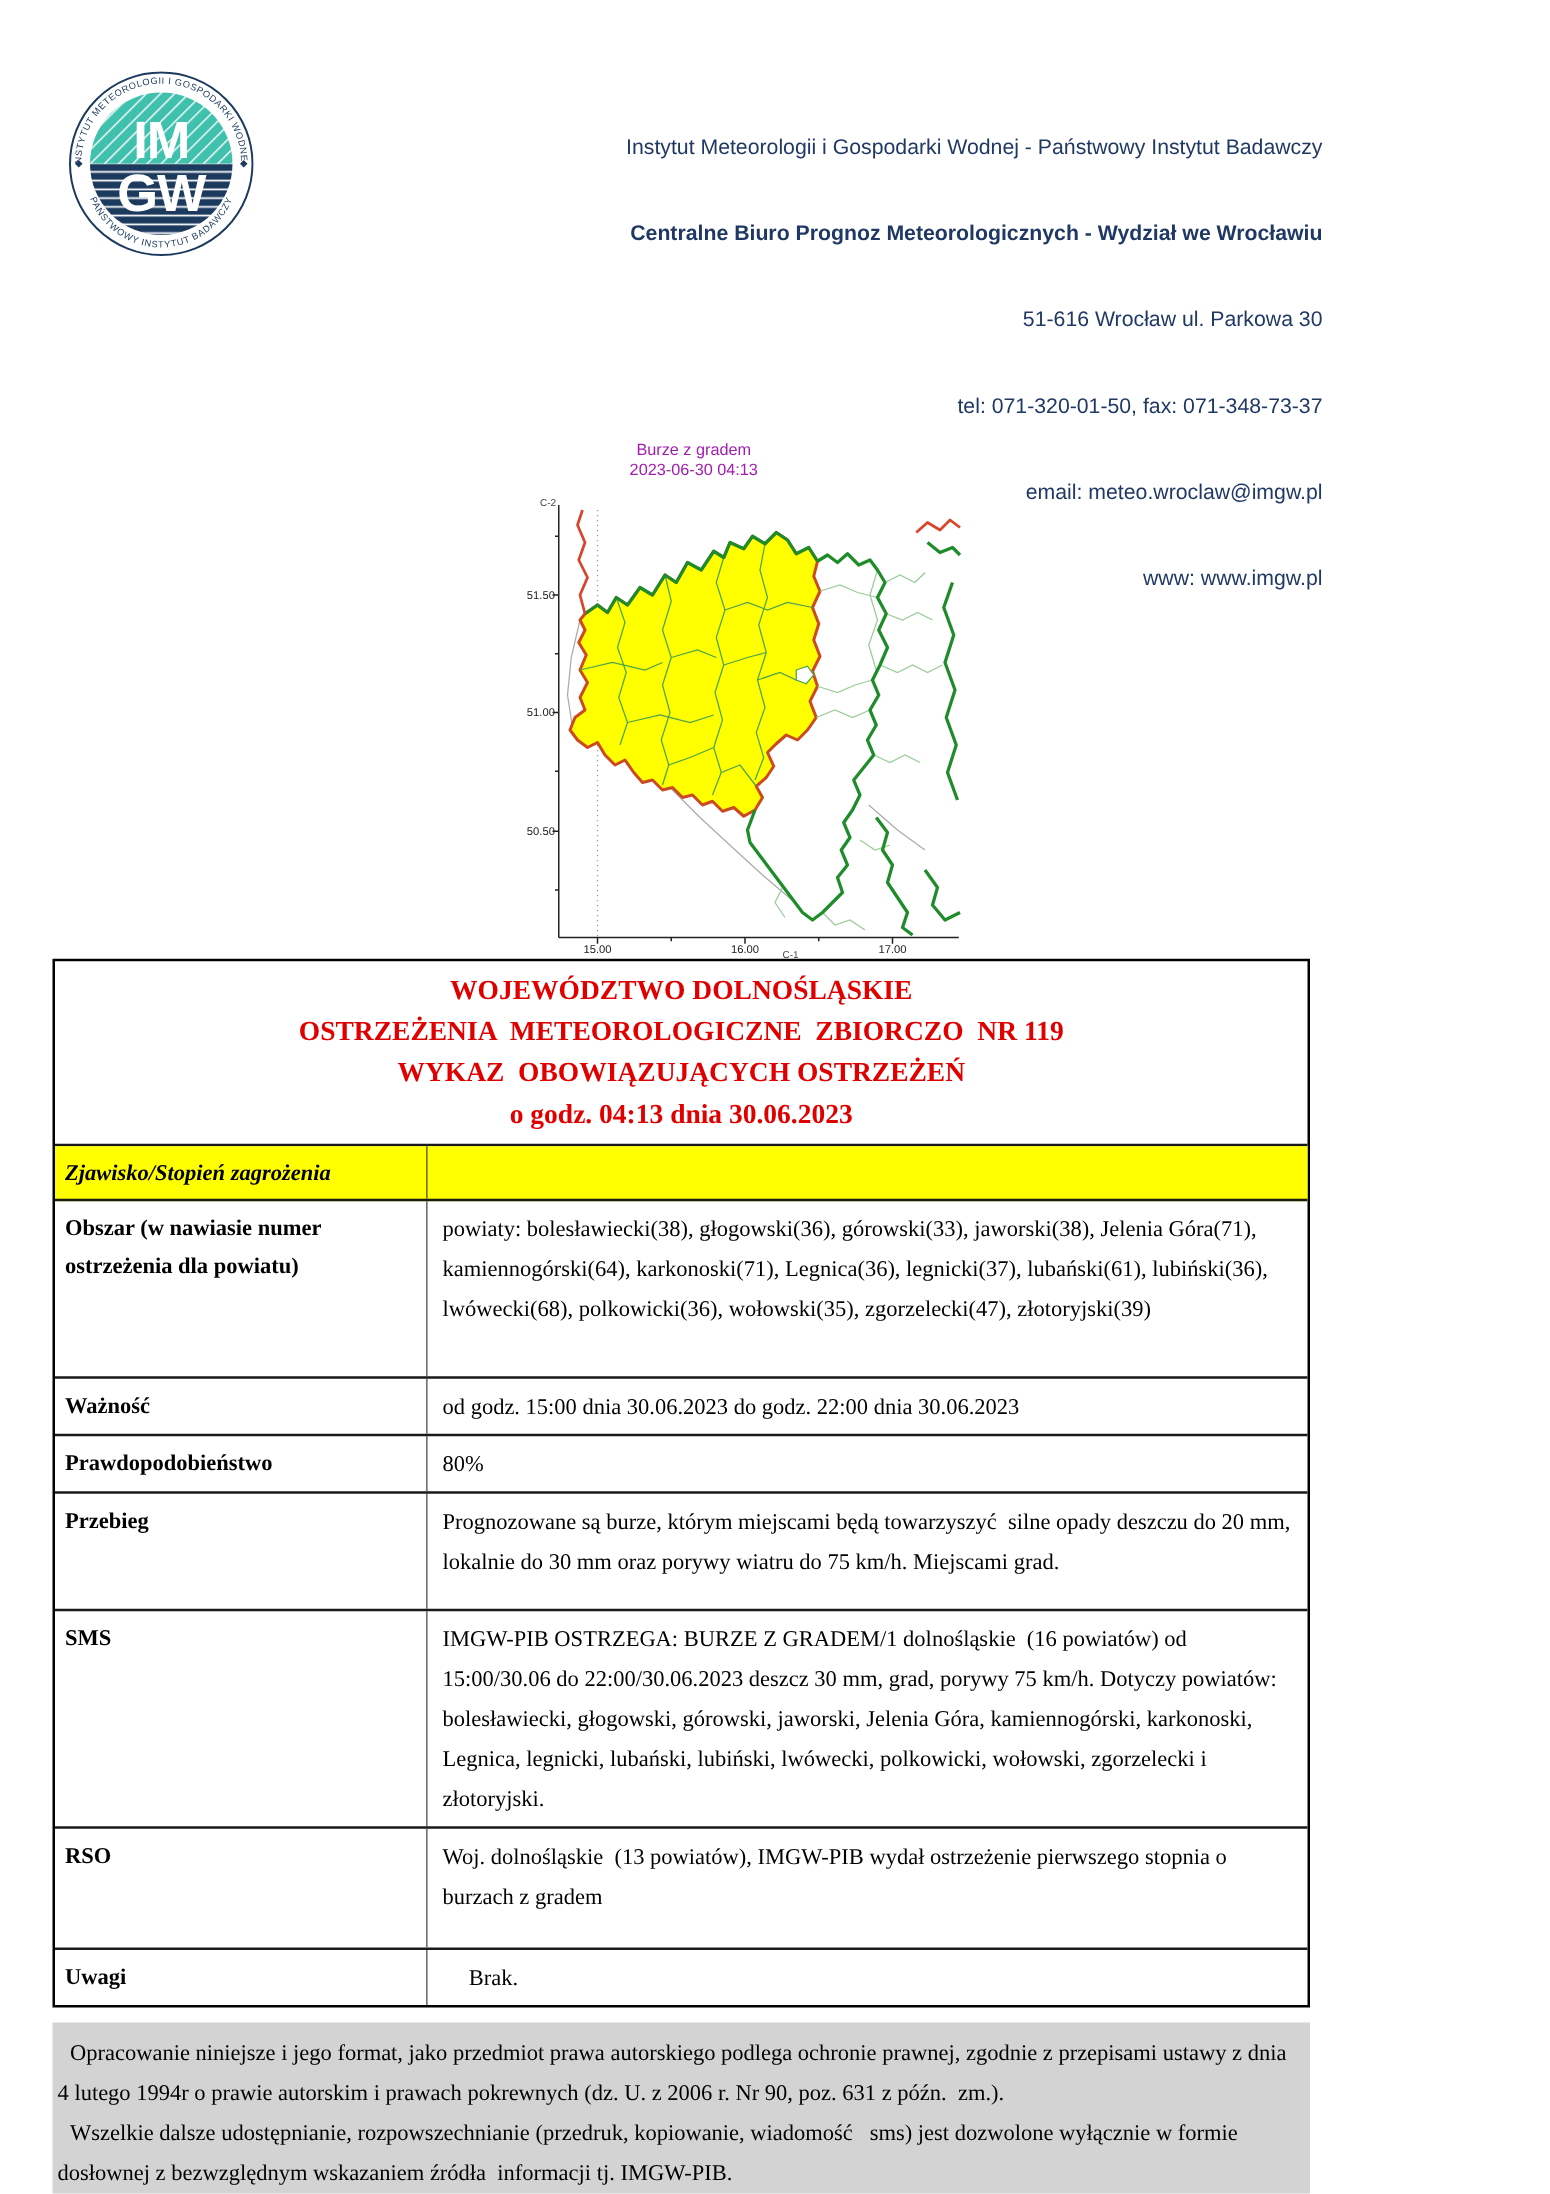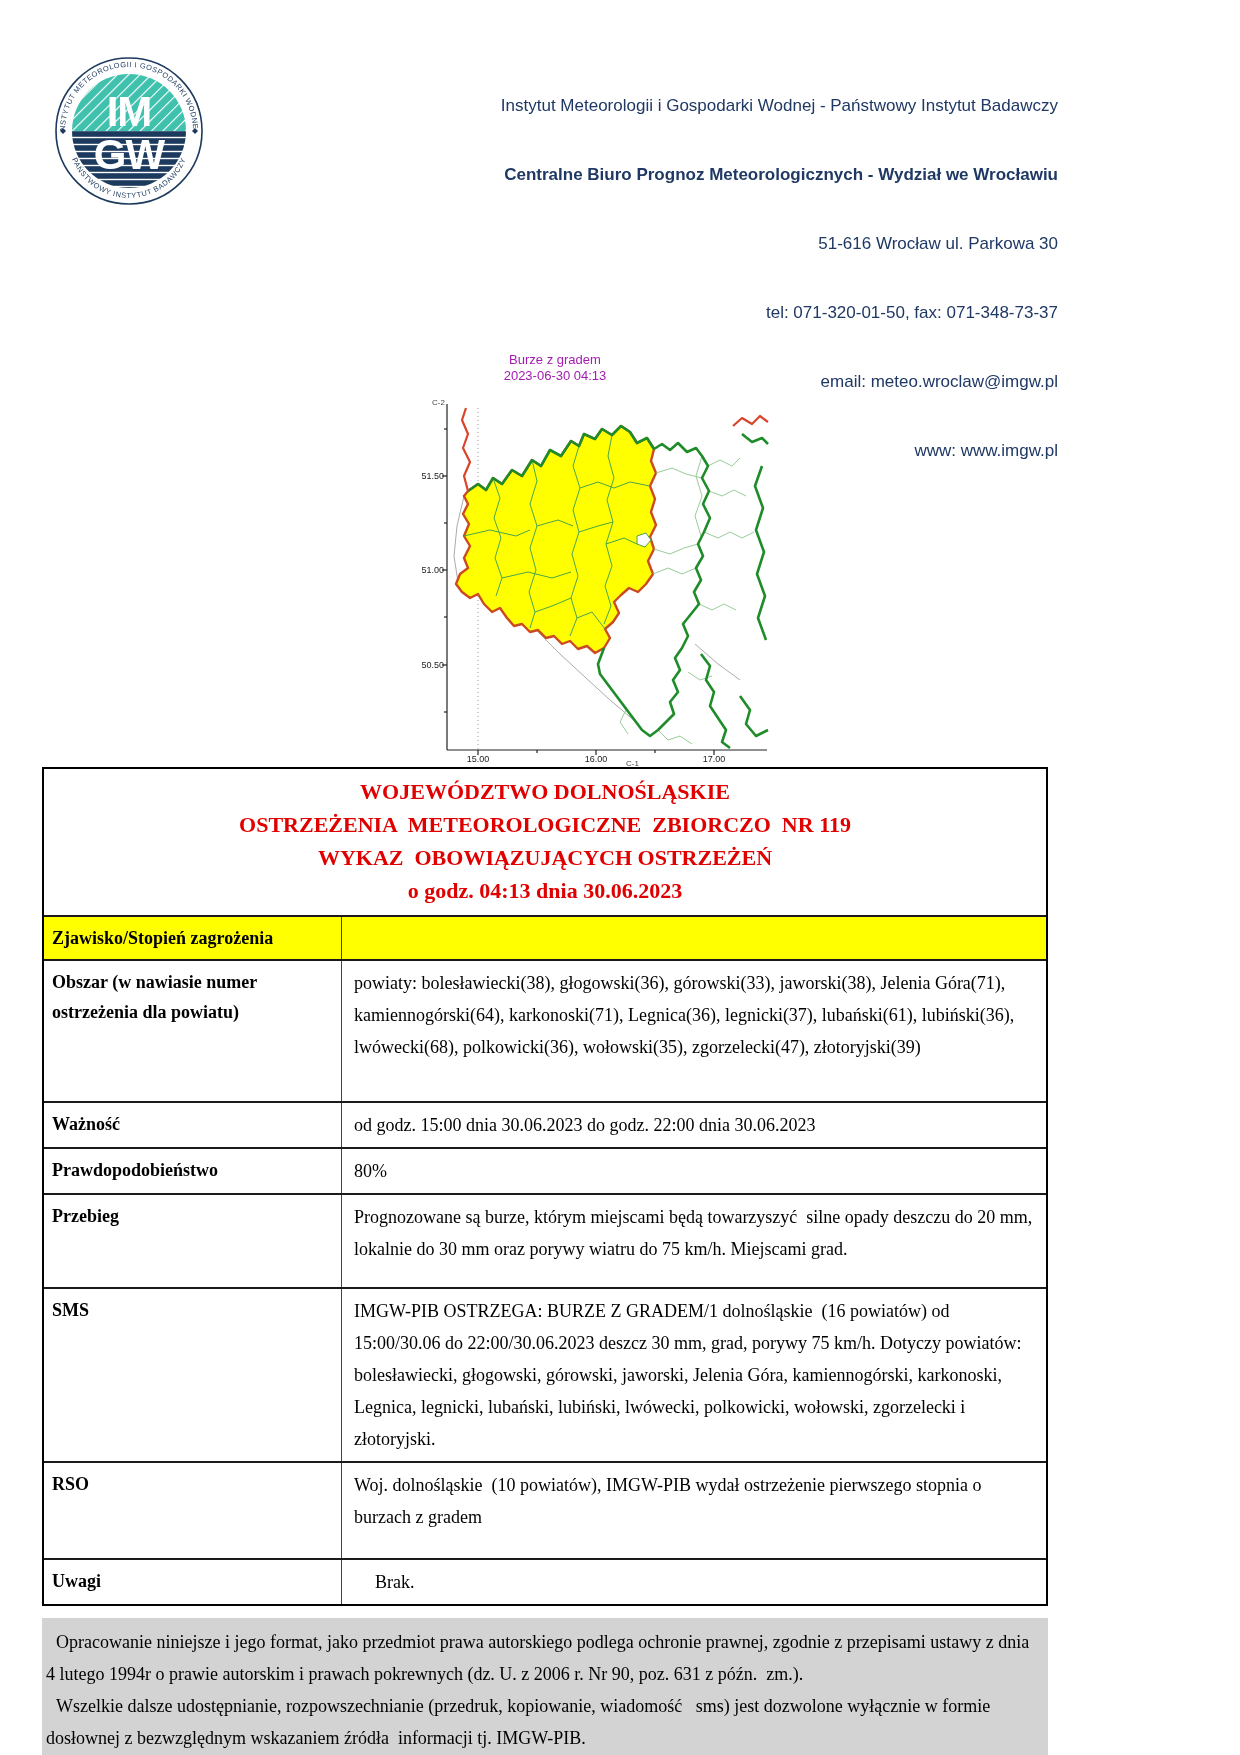"Instytut Meteorologii i Gospodarki Wodnej -" .hdr-text { top: 48px -> 60px }
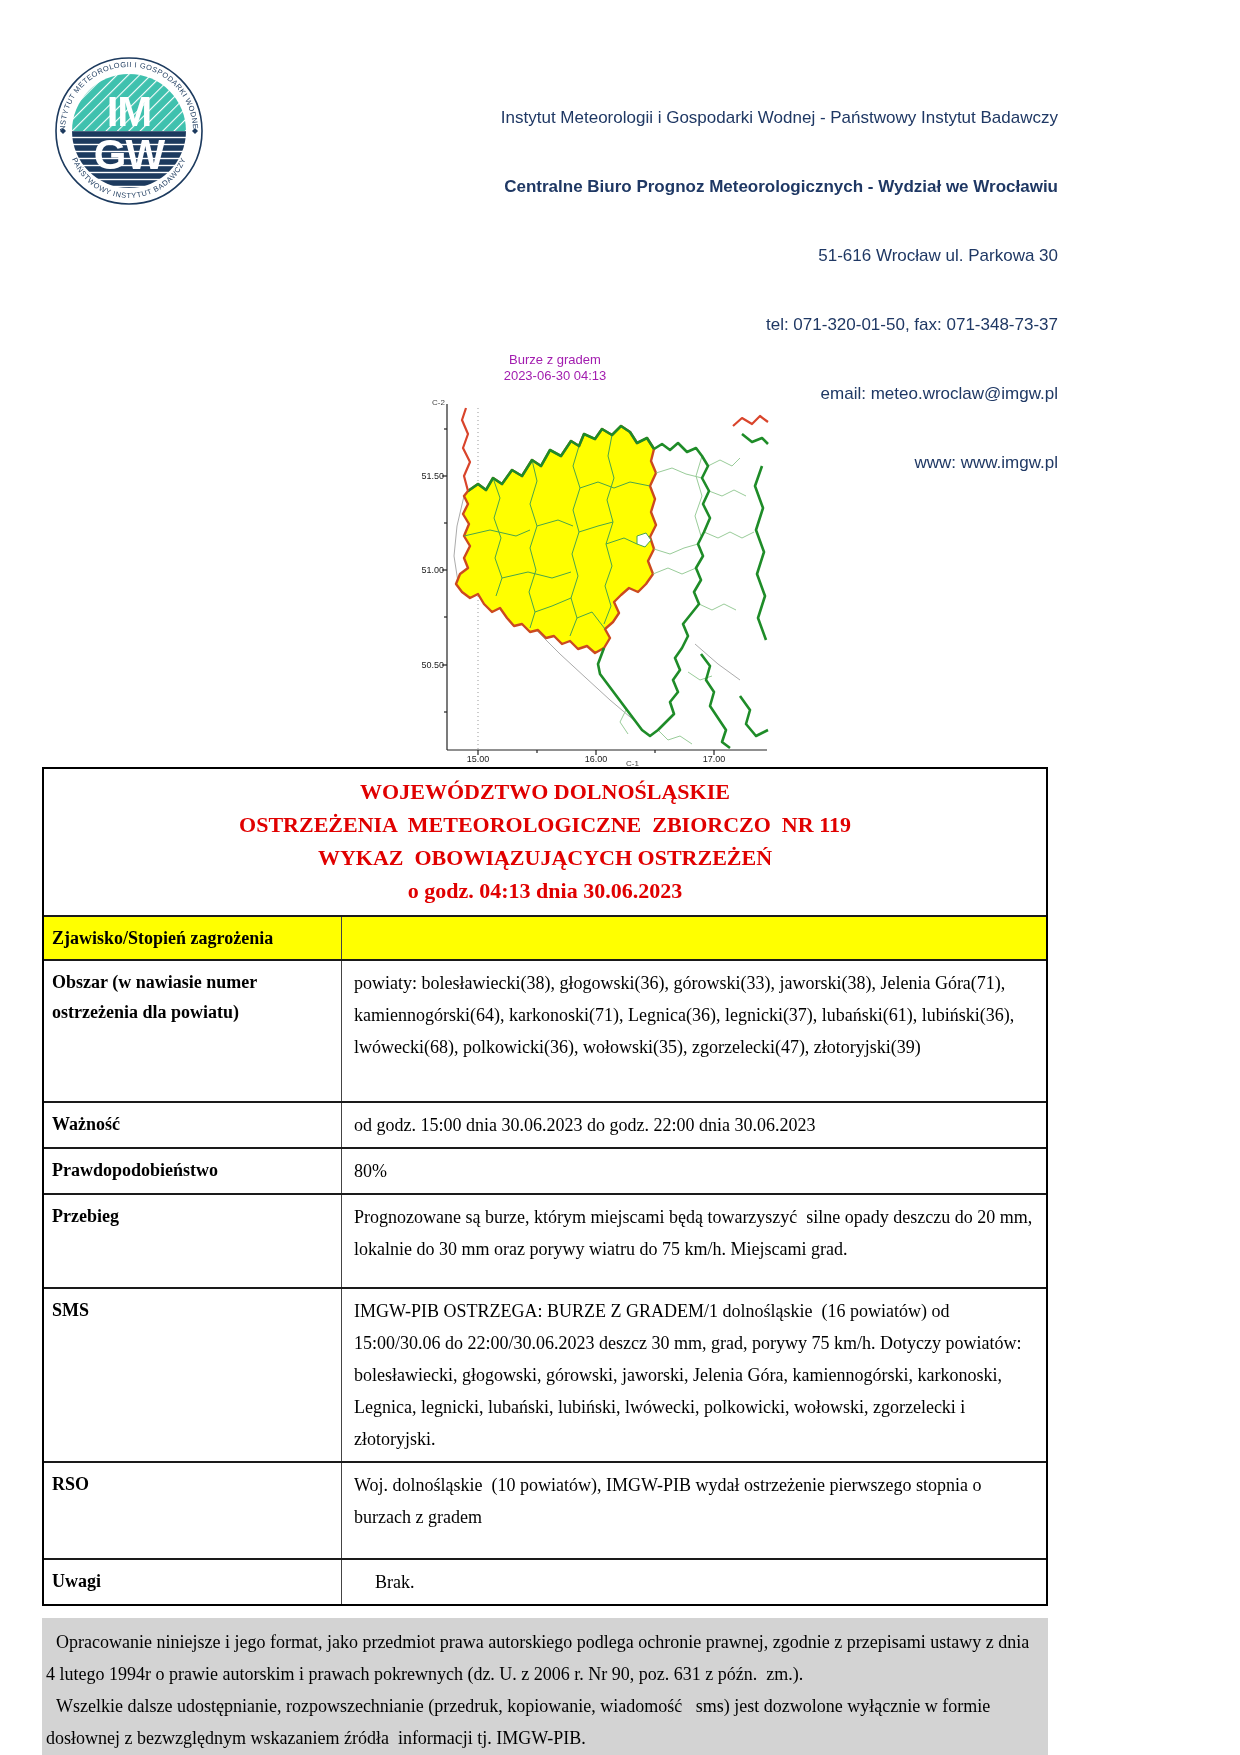"Zjawisko/Stopień zagrożenia" .trow.hl { font-style: none -> italic }
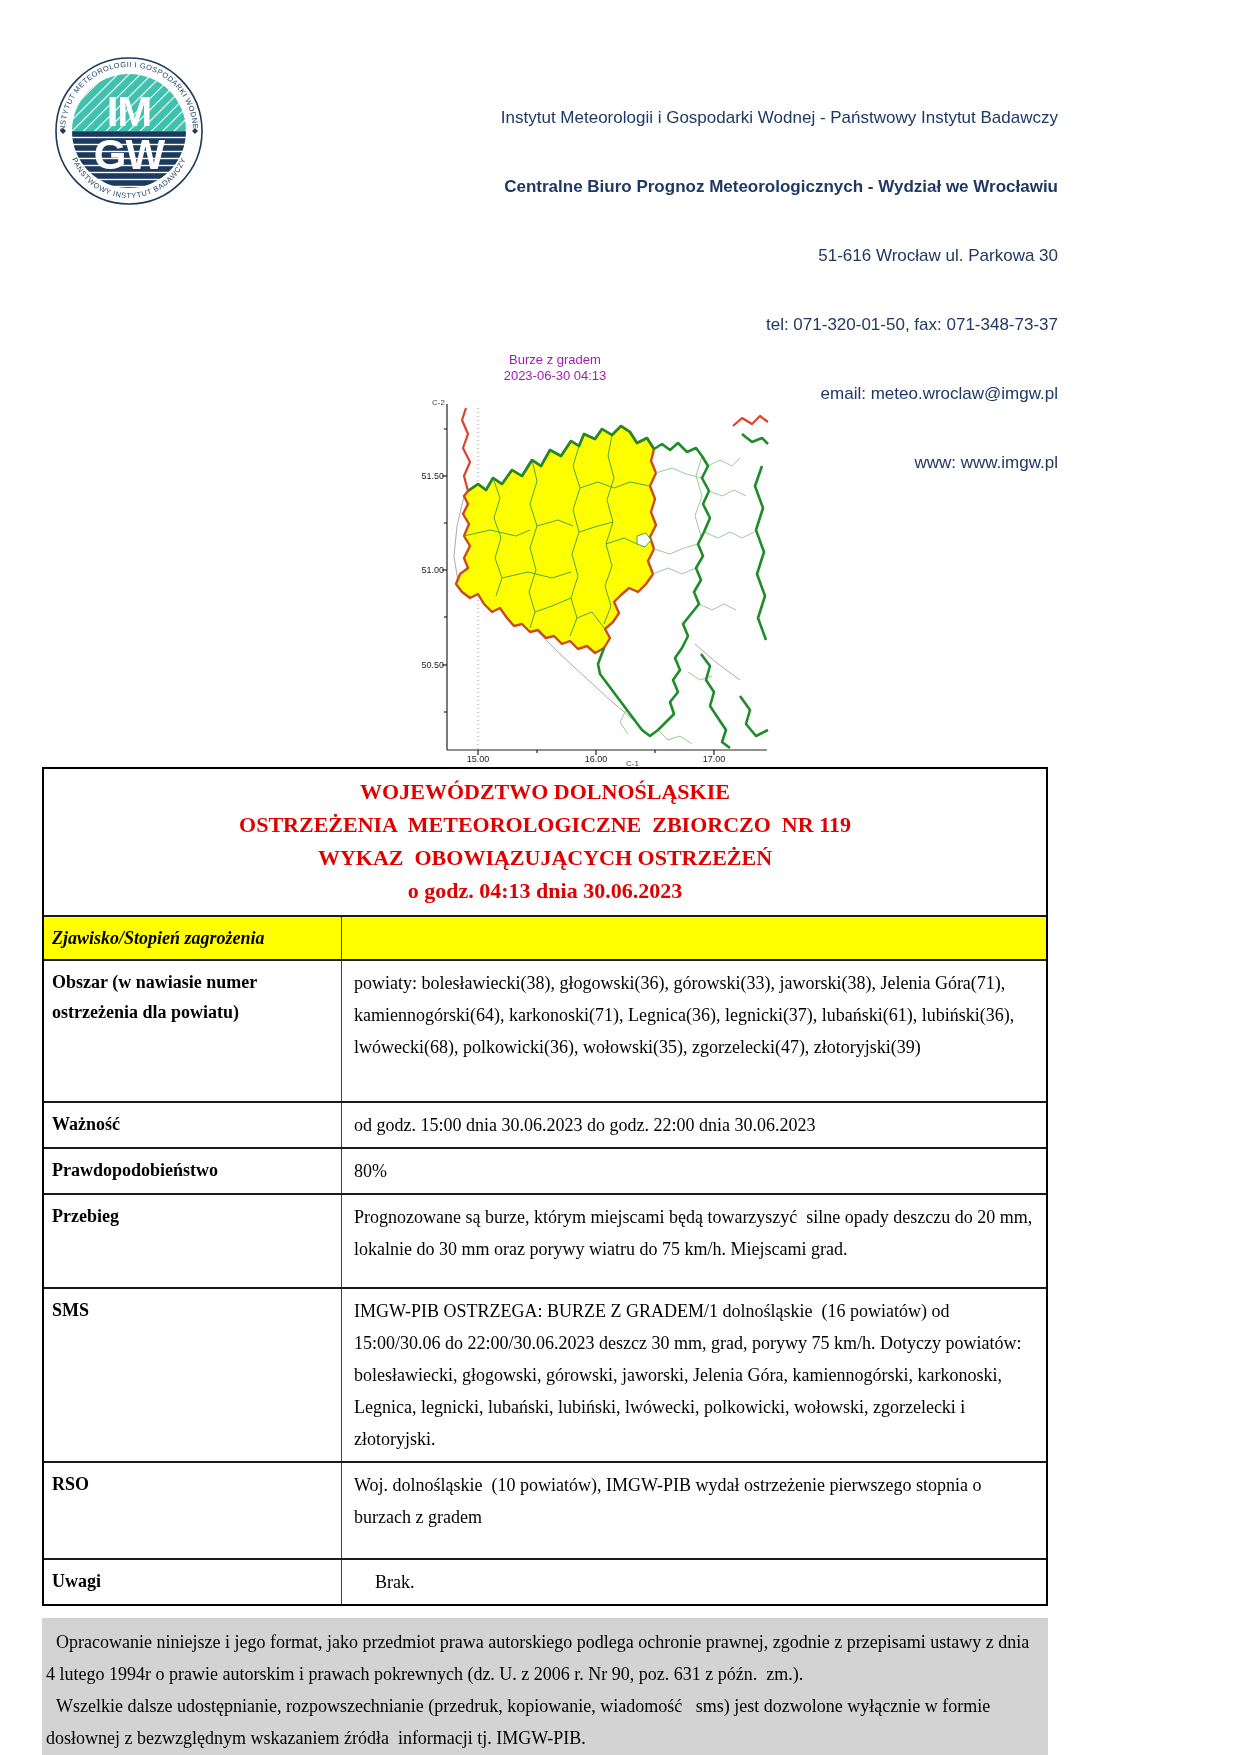"Woj. dolnośląskie (10 powiatów)," div.cell-value { text: 10 -> 13 }
